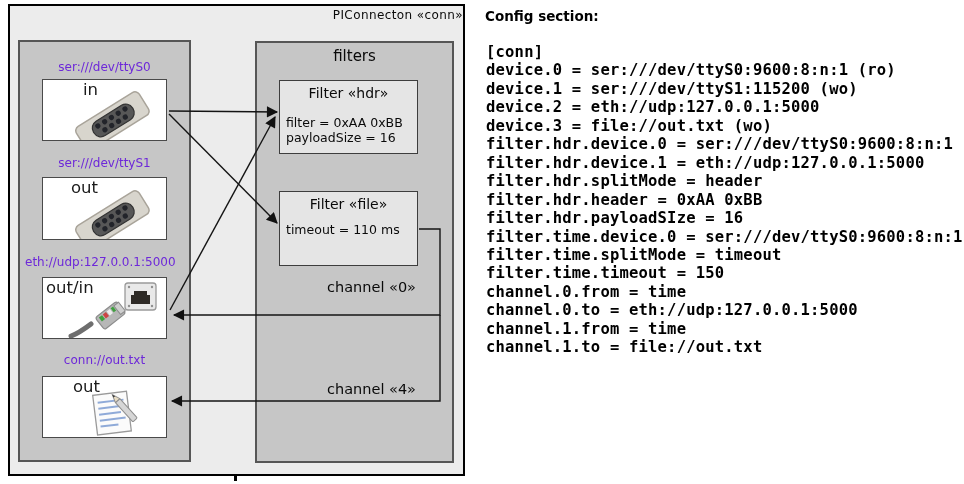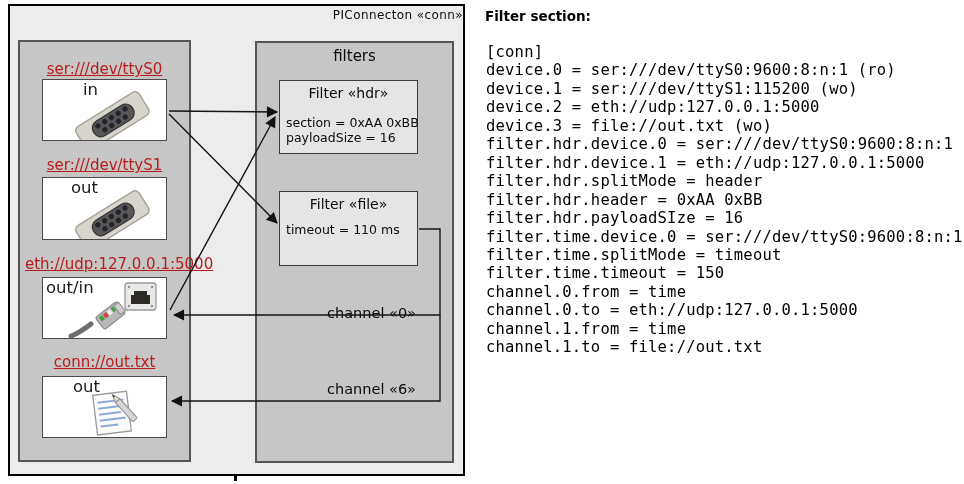"Filter section:" div.config-heading { text: Filter -> Config }
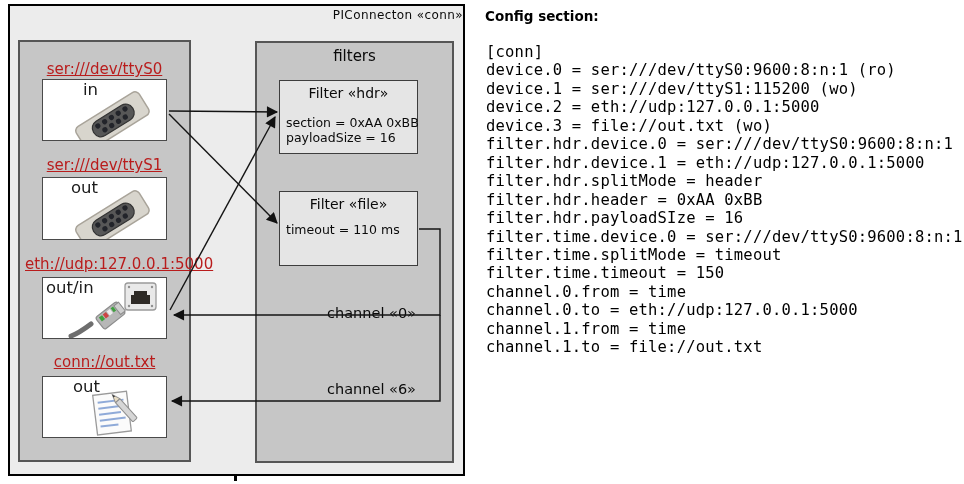"[conn]" .config-lines { font-weight: none -> bold }
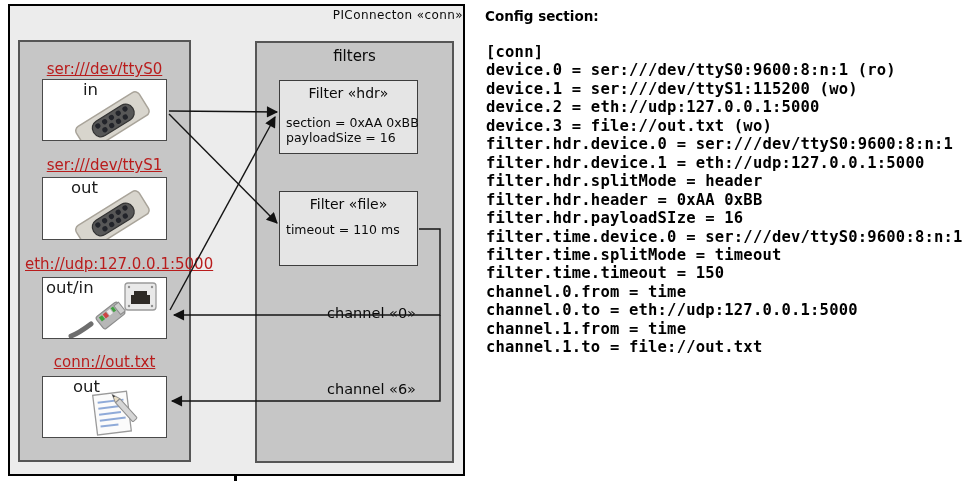"ser:///dev/ttyS0" .uri-label { color: #b91c1c -> #6d28d9; font-size: 15px -> 12px; text-decoration: underline -> none }
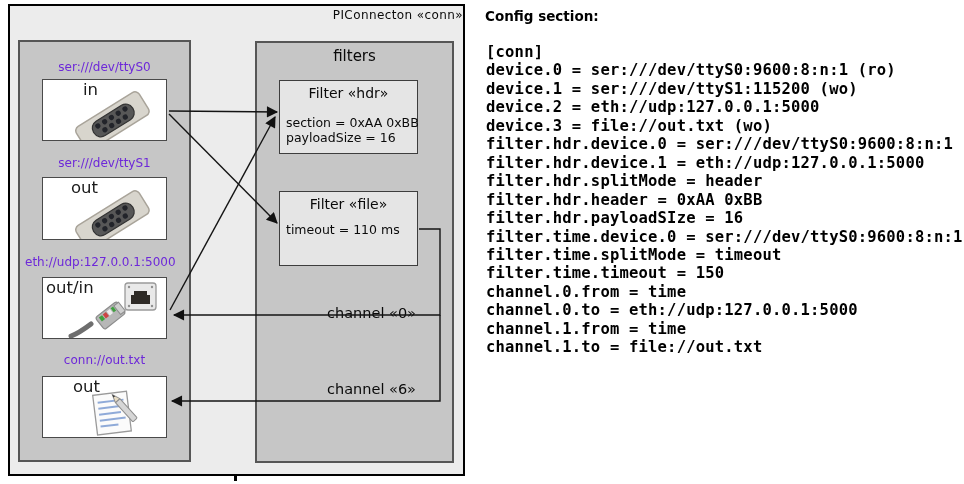"section = 0xAA 0xBB" div.filter-param { text: section -> filter }
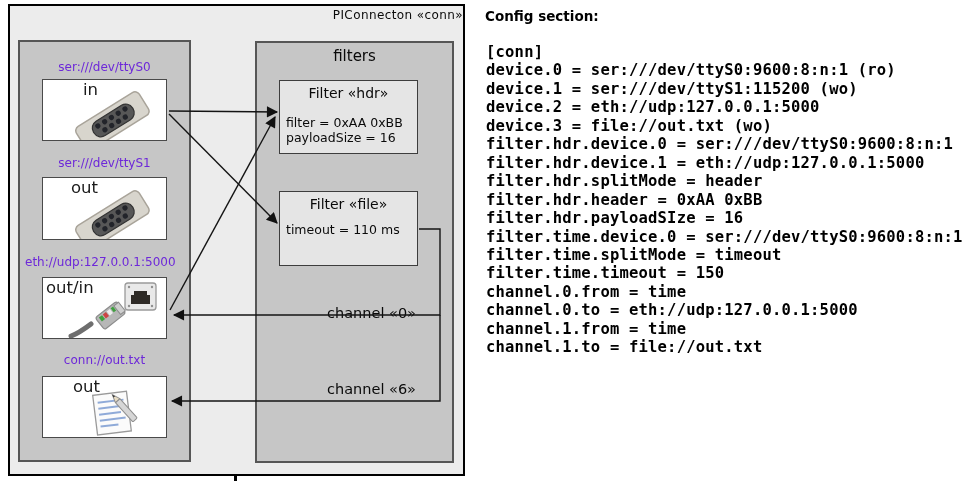"channel «0»" div.channel-label { top: 262px -> 236px }
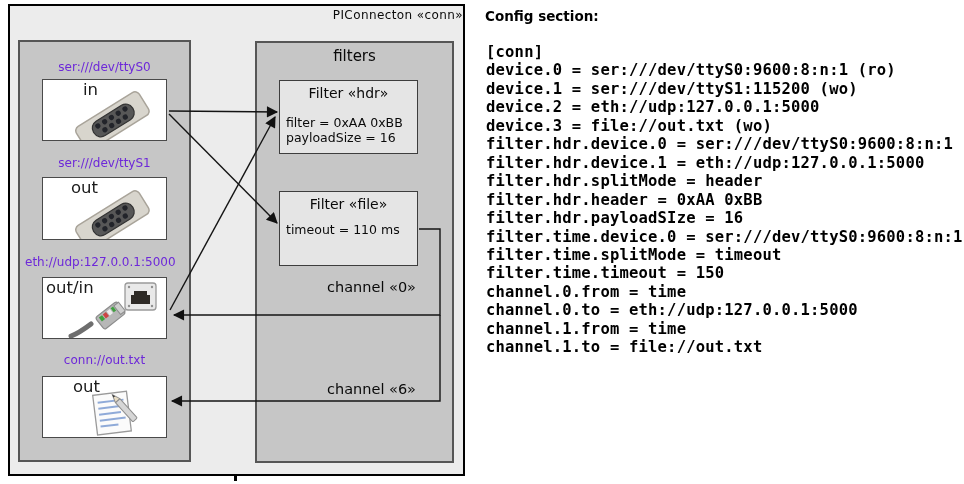"channel «6»" div.channel-label { text: 6 -> 4 }
